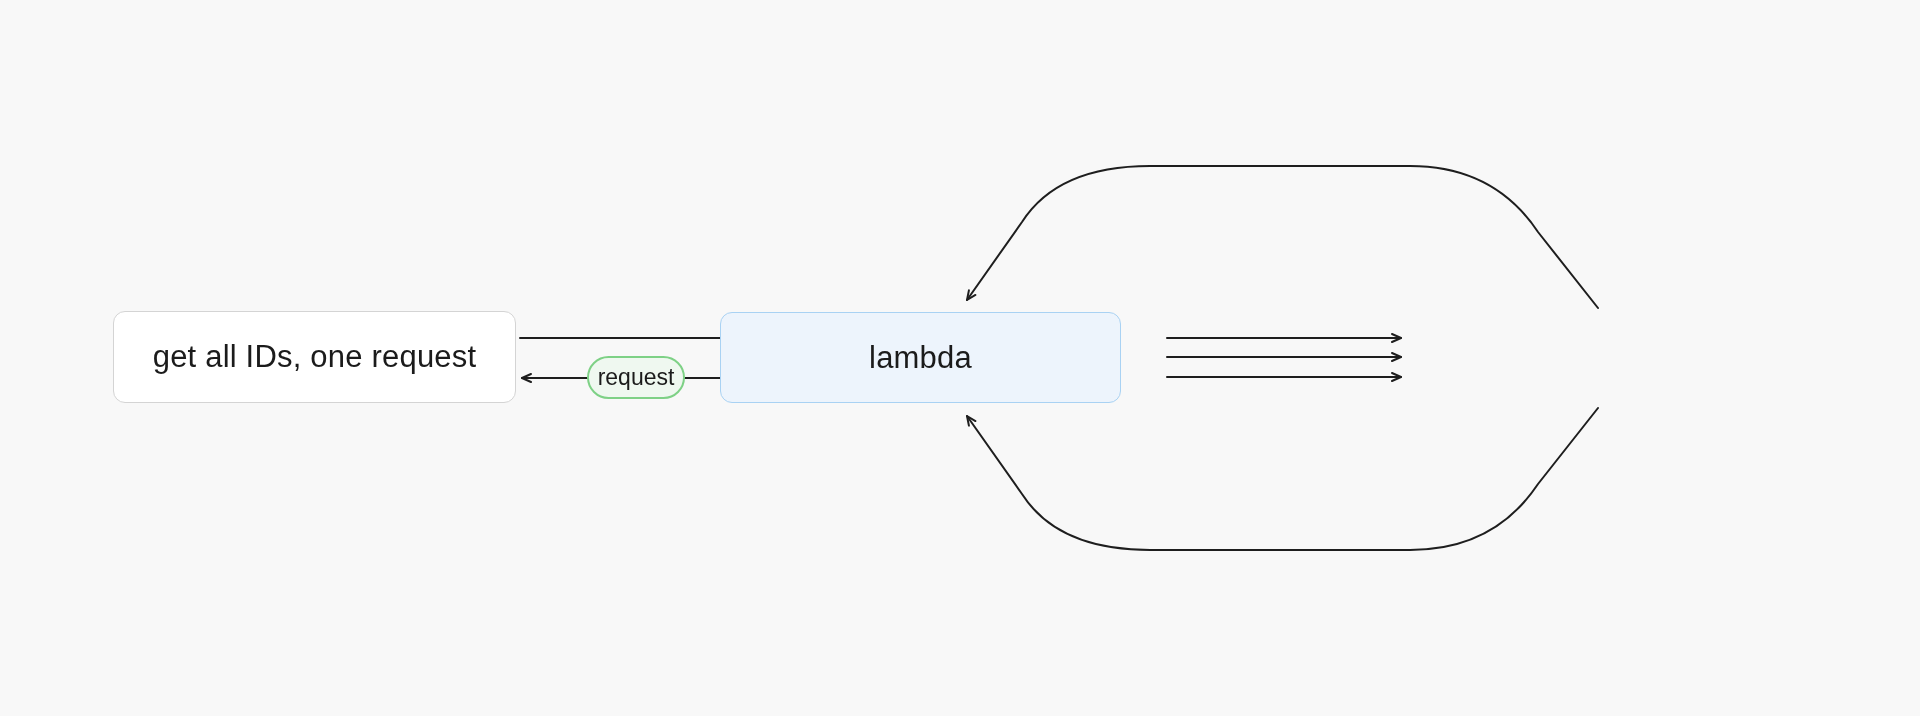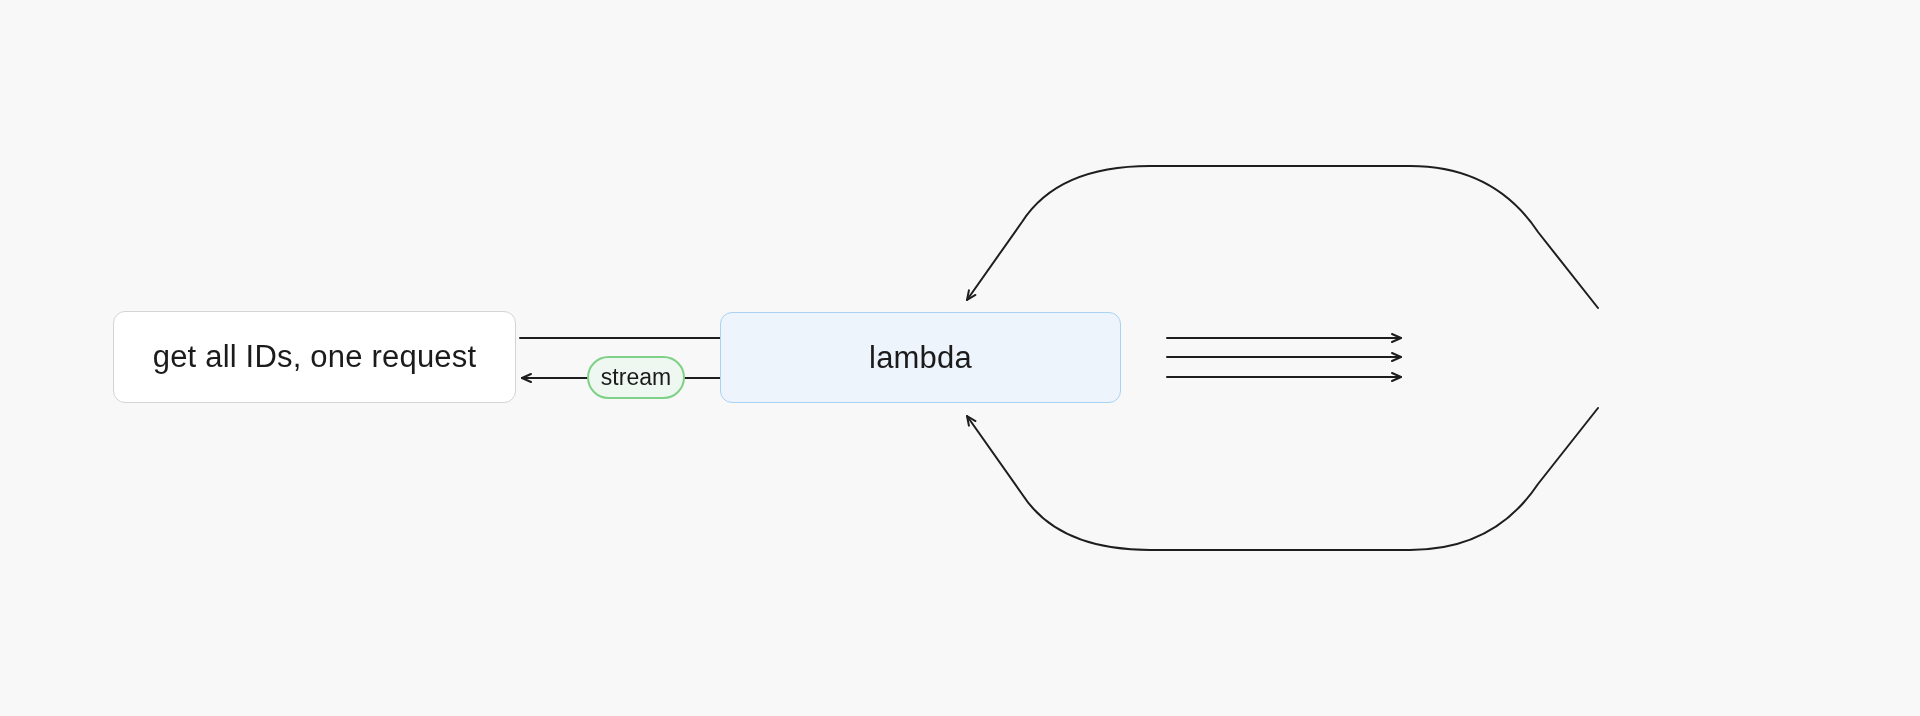"stream" span { text: stream -> request }
